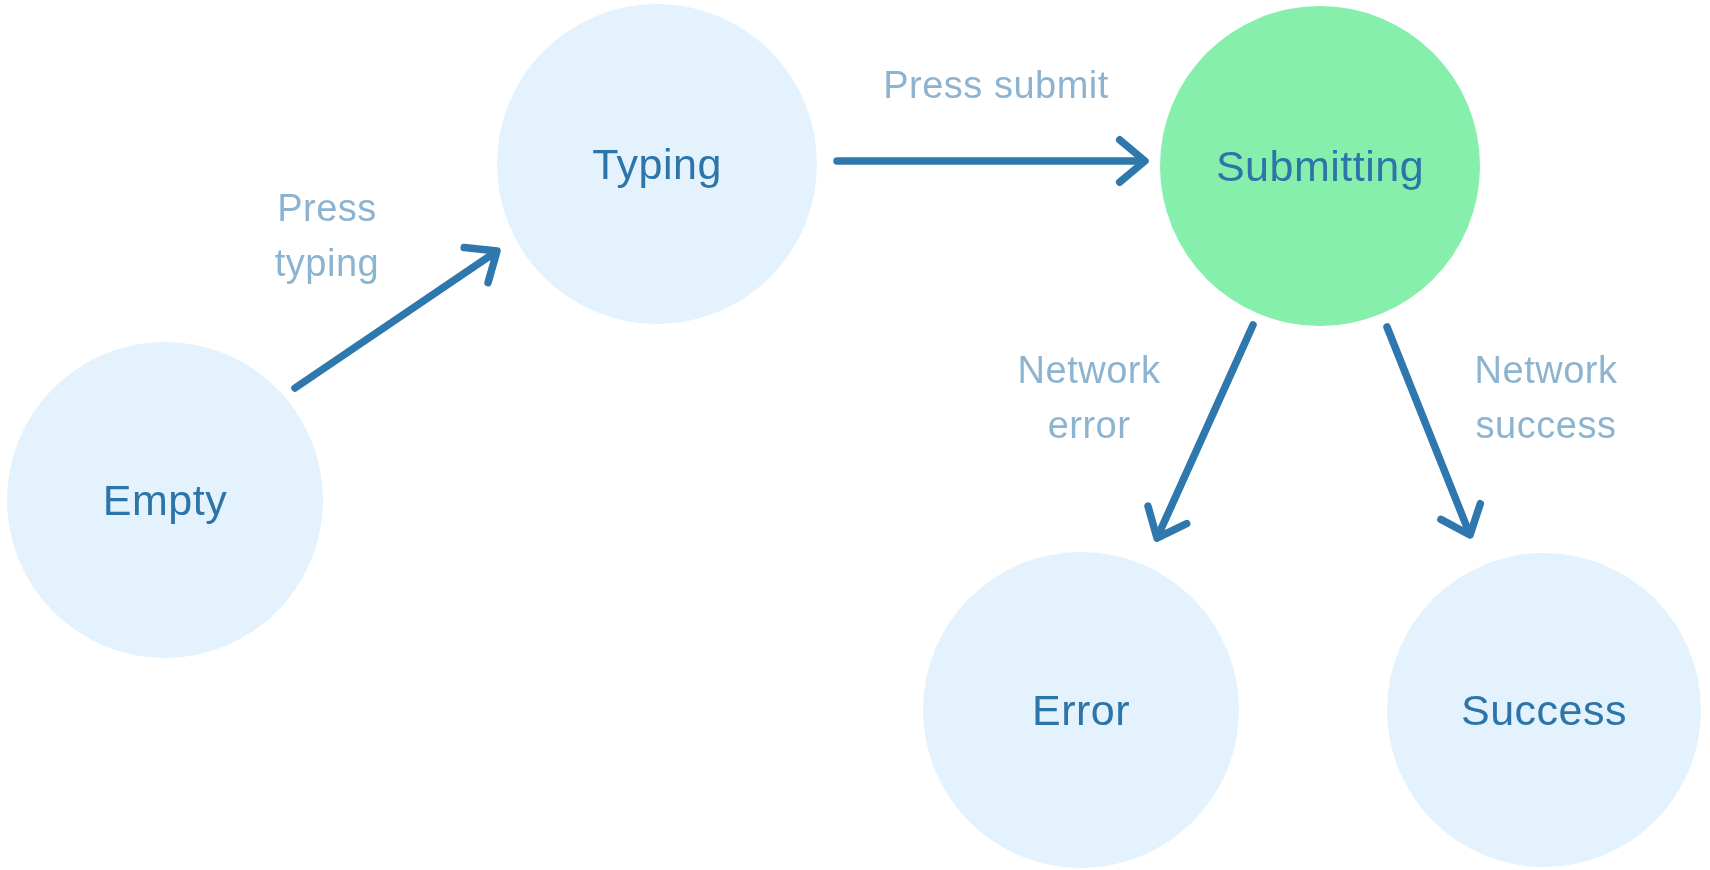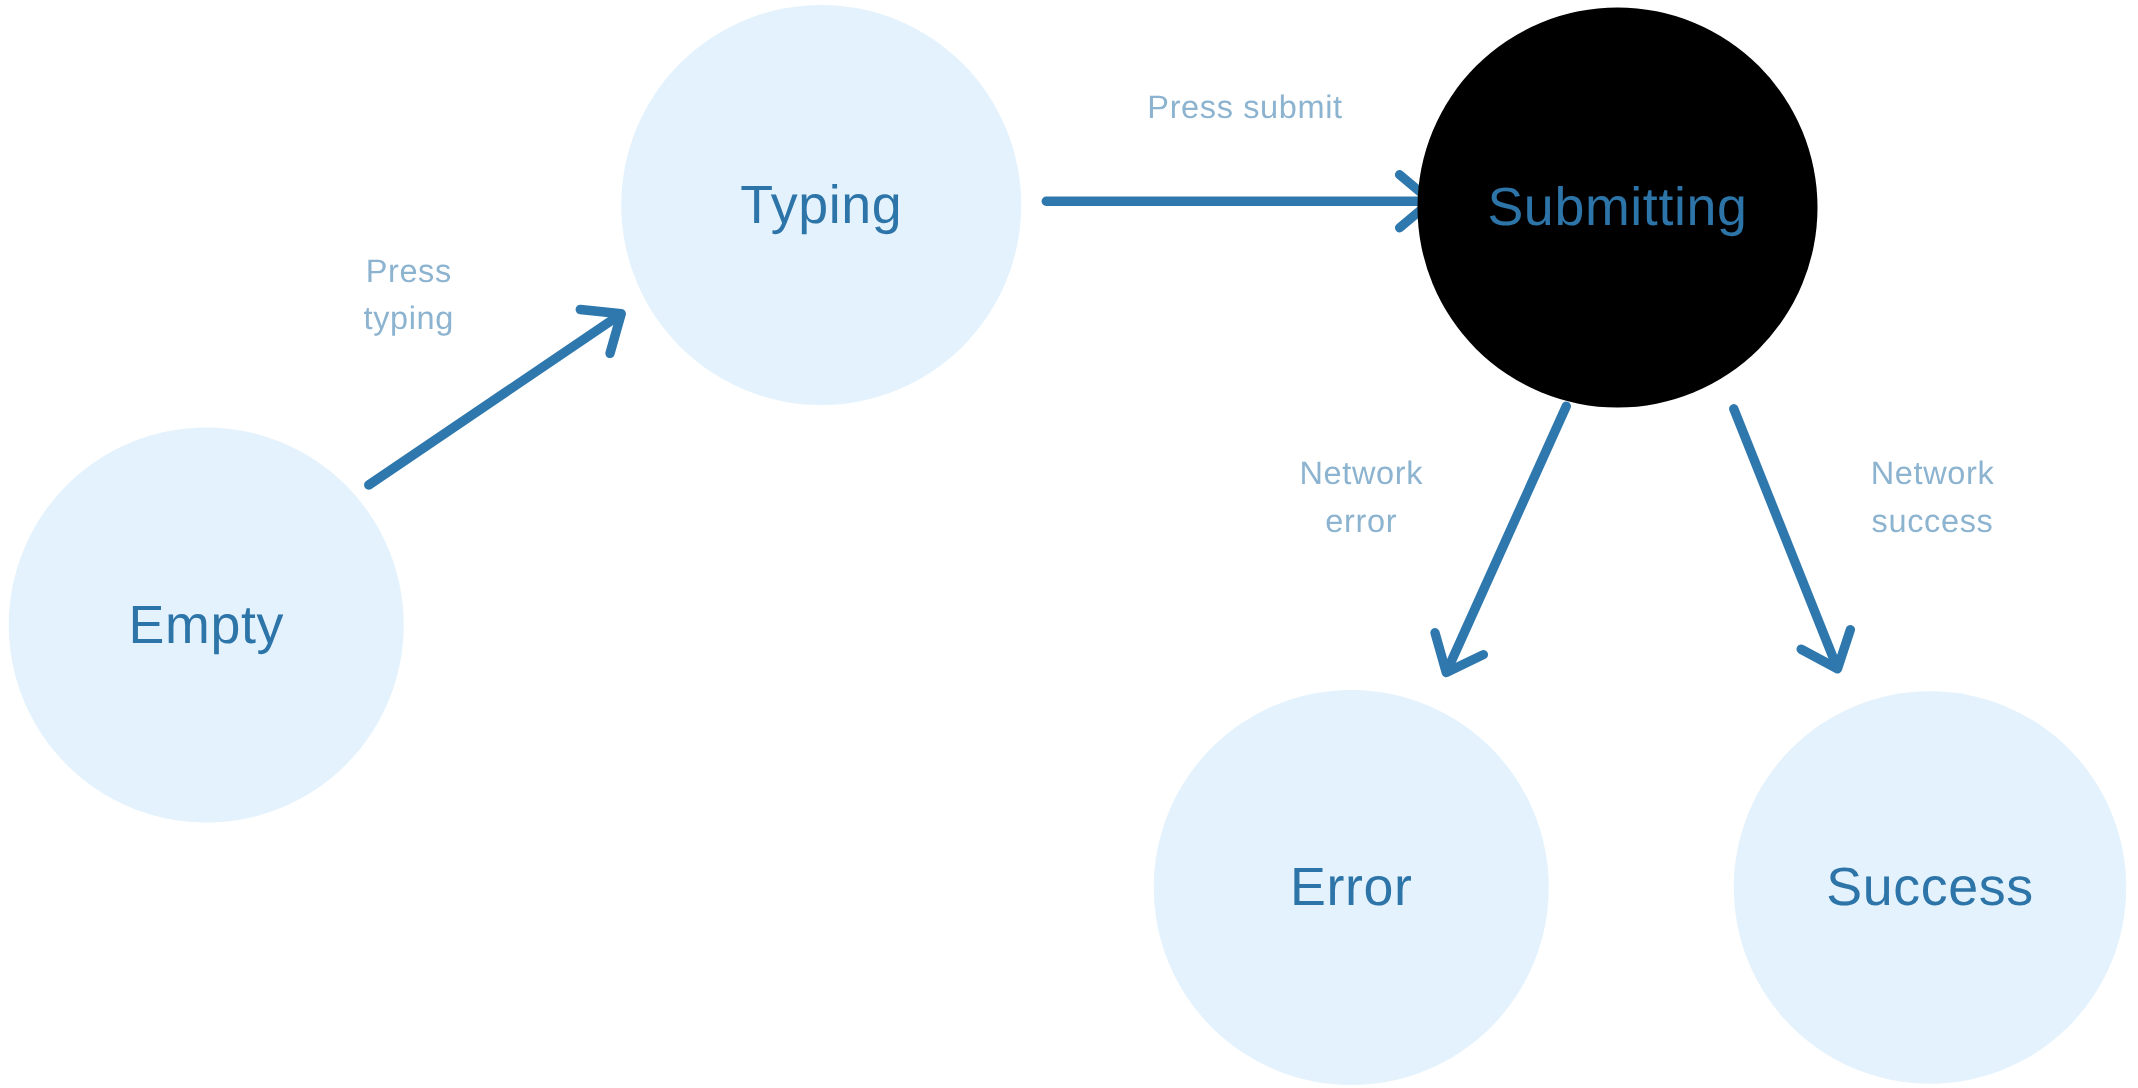"Press submit" .edge-label { font-size: 26px -> 38px }
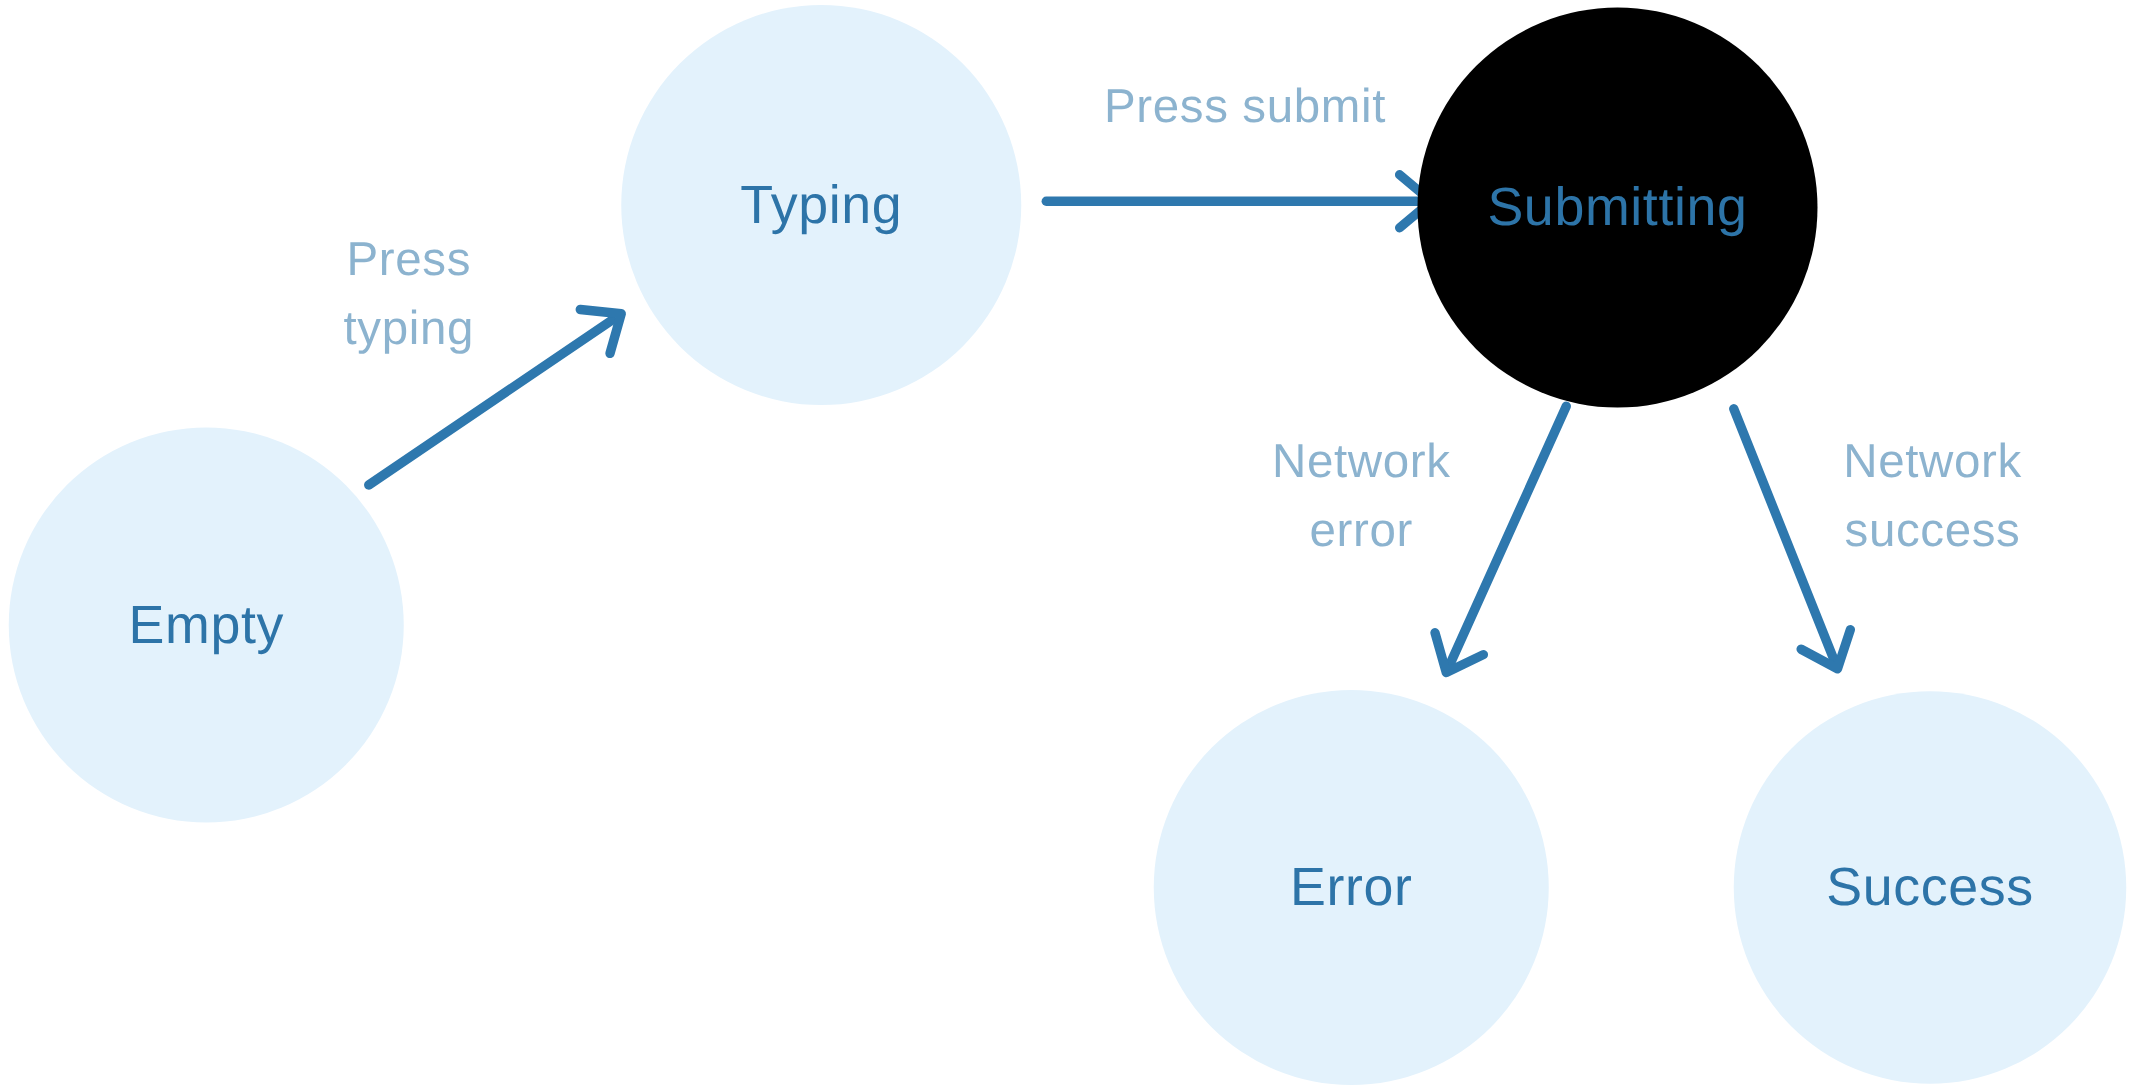"Submitting" div.state-node { background: #000000 -> #86efac; left: 1134px -> 1160px }
